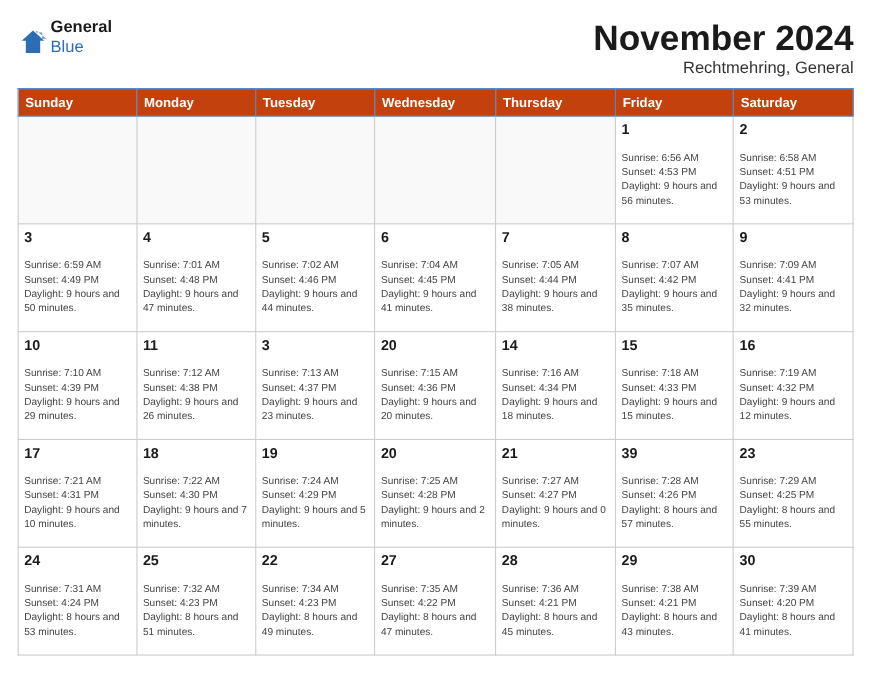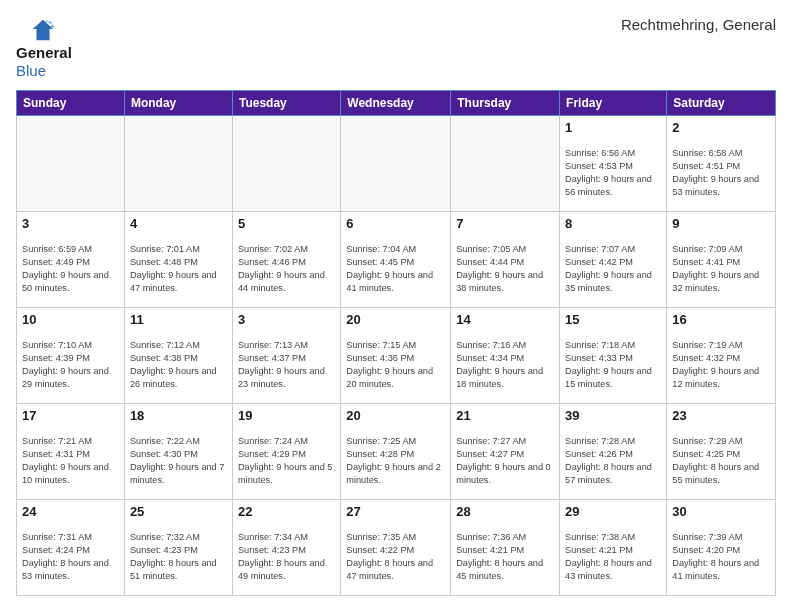"General" .logo { align-items: center -> flex-end; flex-direction: column -> none }
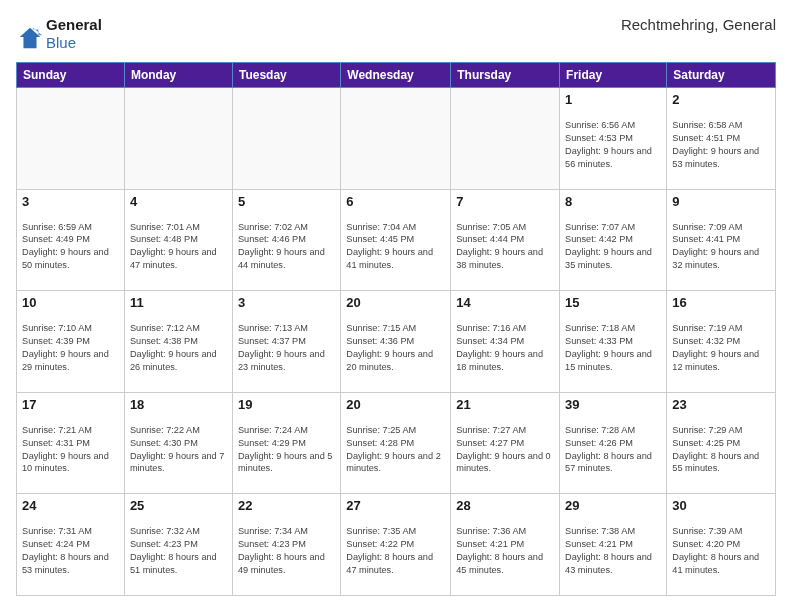"November 2024" div.month-title { html: none -> <div>November 2024</div> }
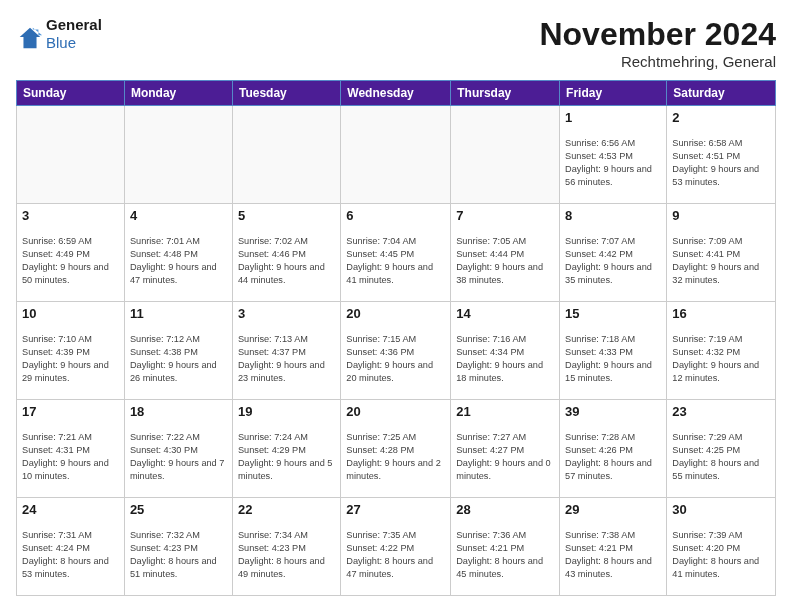"Sunday" .cal-table th { background-color: #4c1d95 -> #c2410c }
